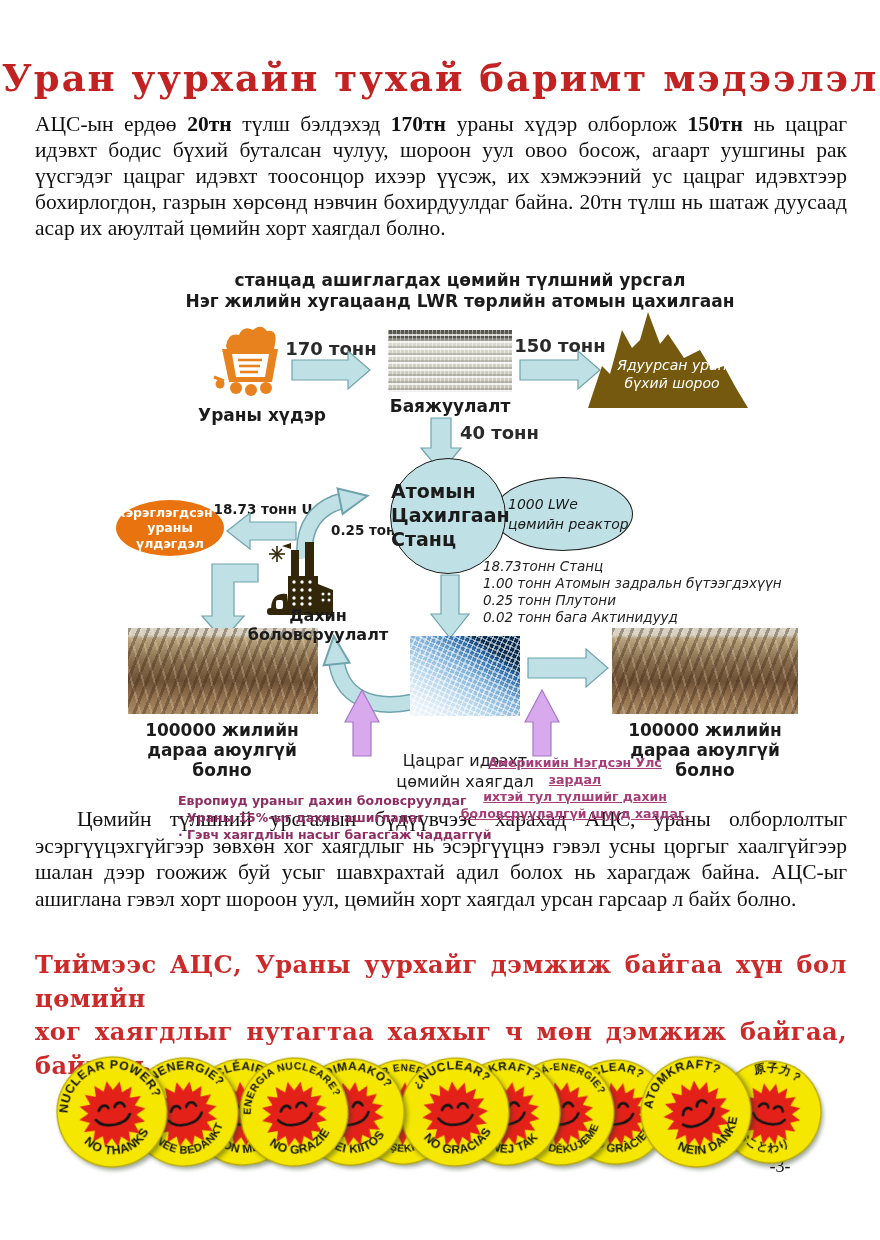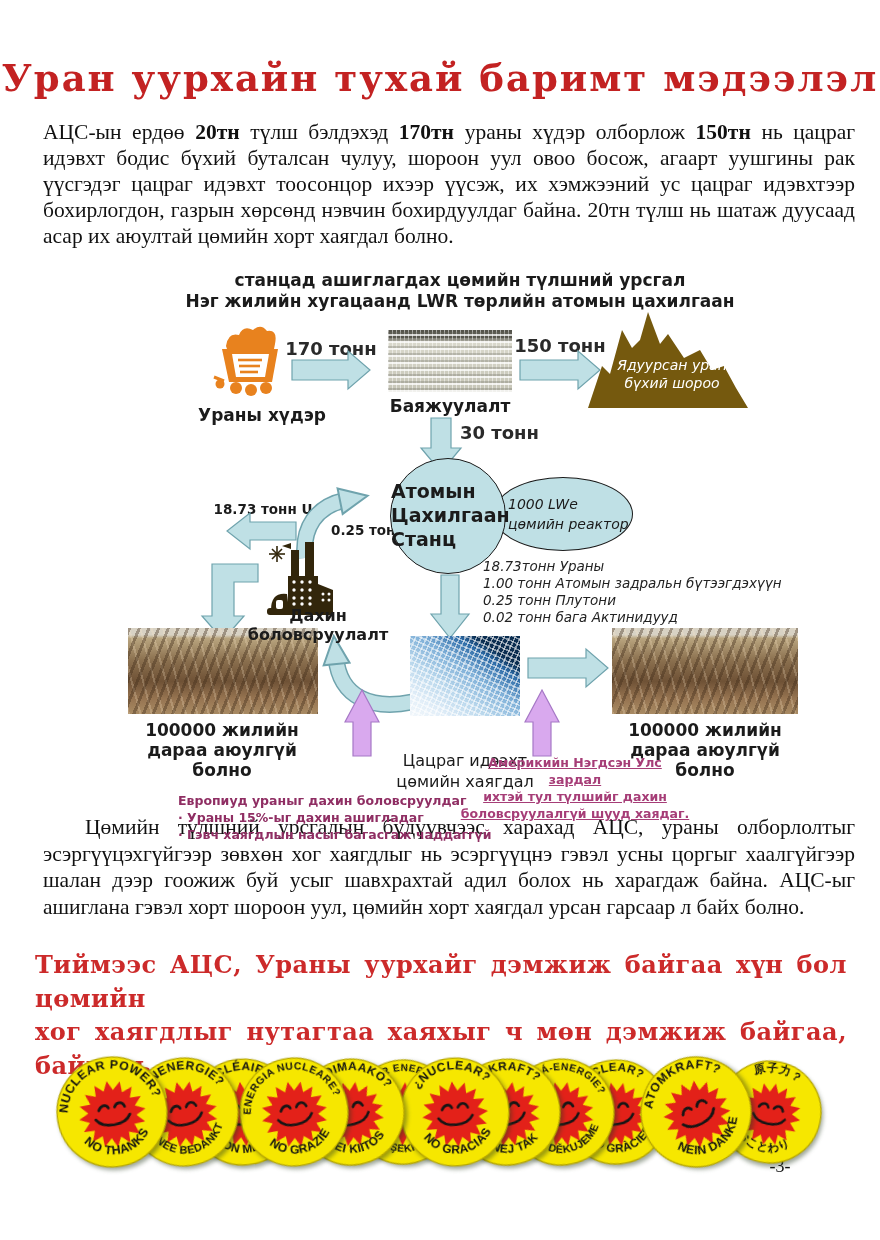"АЦС-ын ердөө 20тн түлш бэлдэхэд" .para { margin: 8px -> 0 }
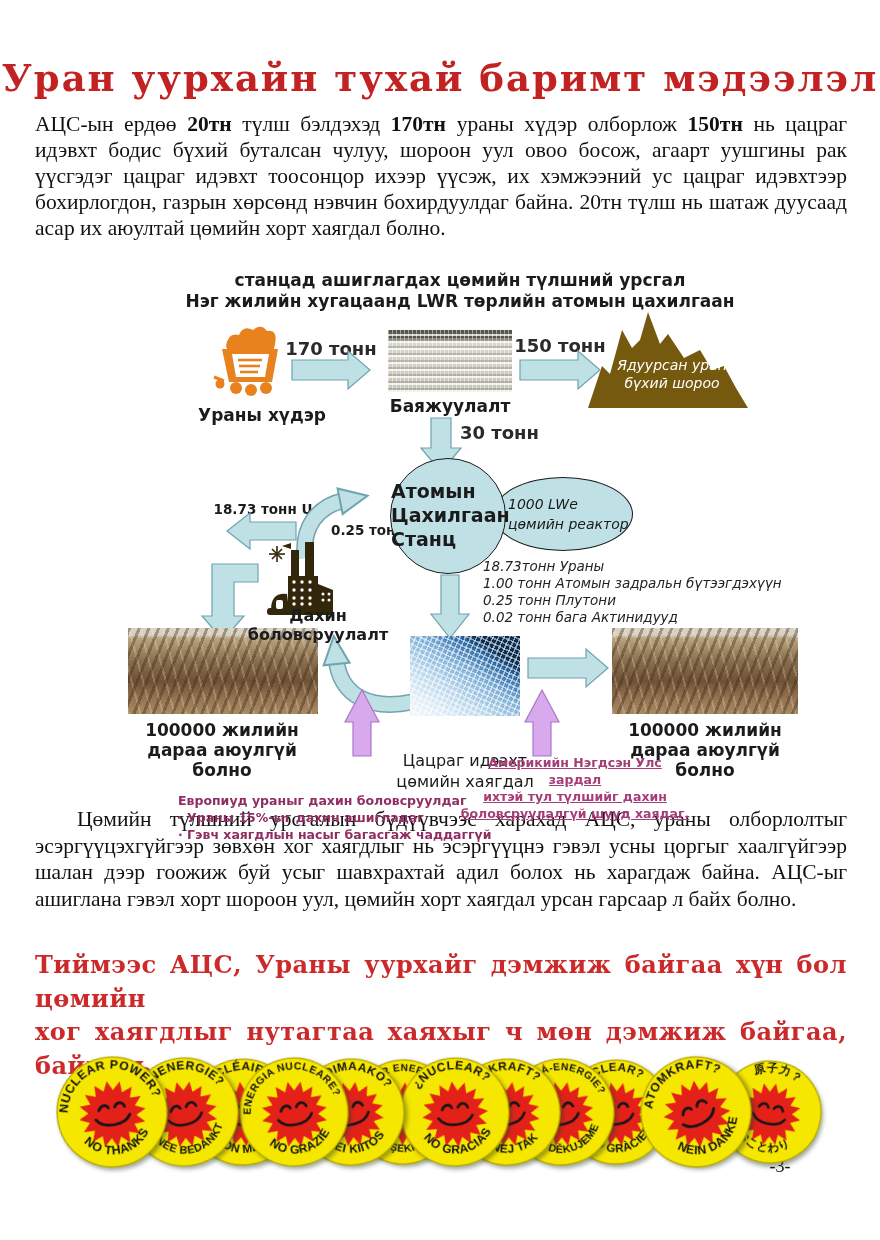"30 тонн" div.dlabel { text: 30 -> 40 }
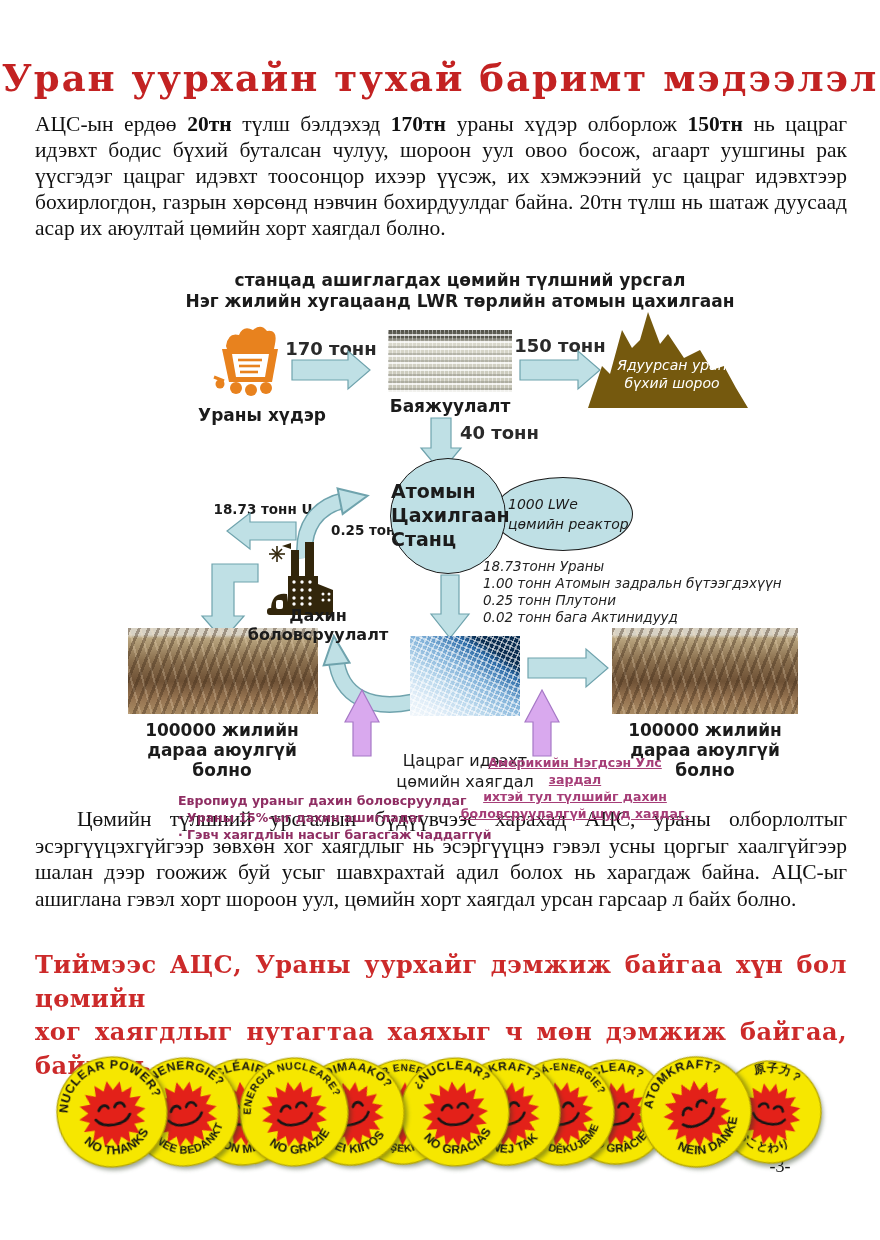"Хэрэглэгдсэн" div.node { html: none -> <div> <span>Хэрэглэгдсэн</span> <span>ураны үлдэгдэл</span> </div> }
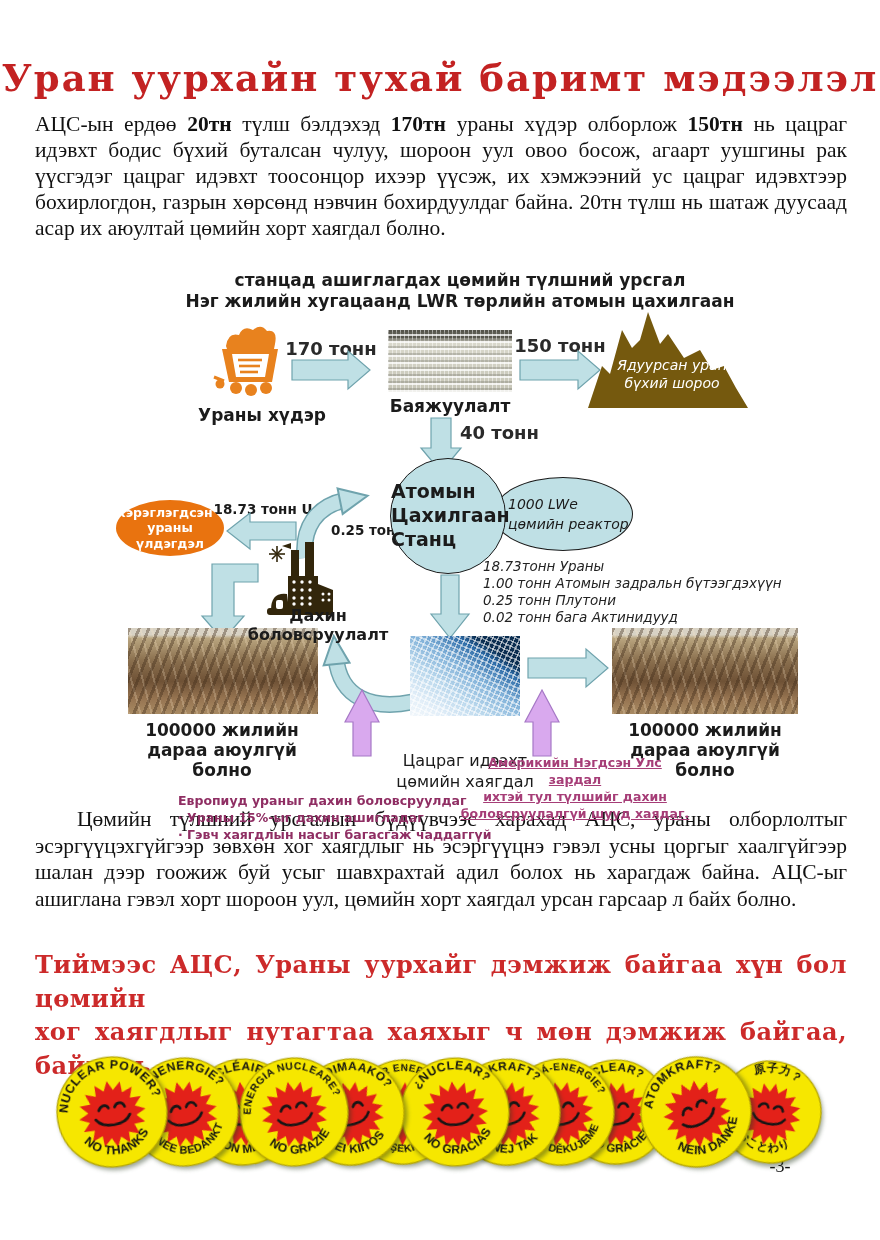"18.73тонн Ураны" div { text: Ураны -> Станц }
